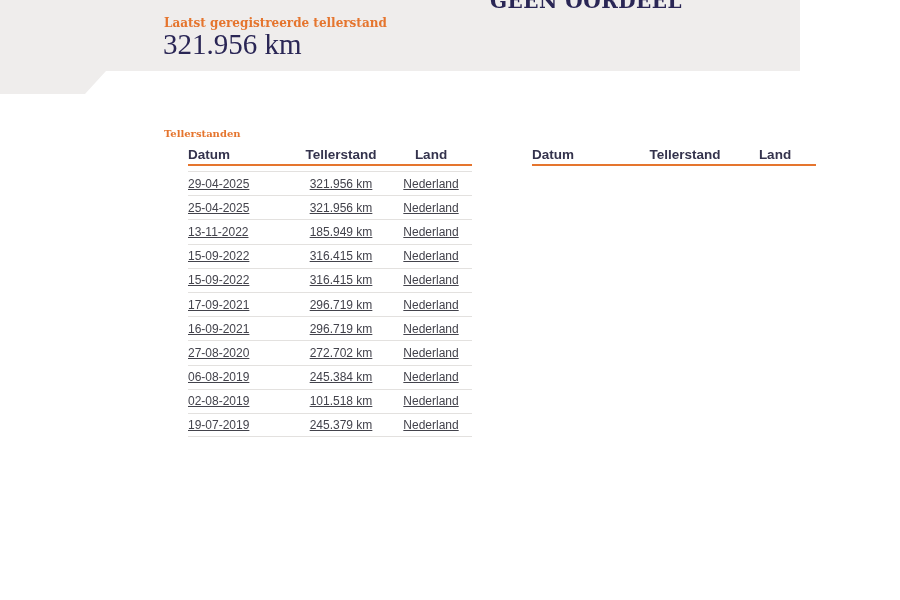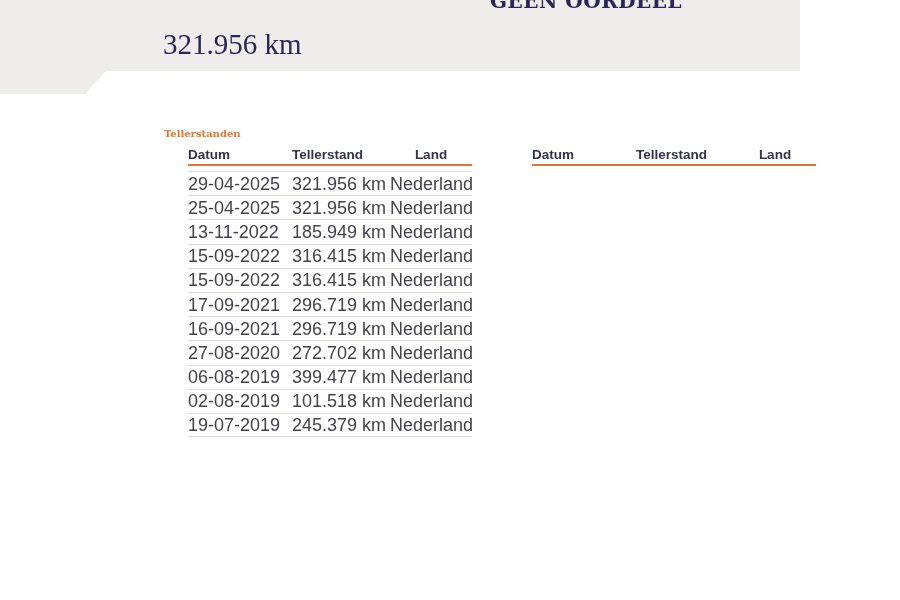"Laatst geregistreerde tellerstand" div.reading-label { html: none -> <div>Laatst geregistreerde tellerstand</div> }
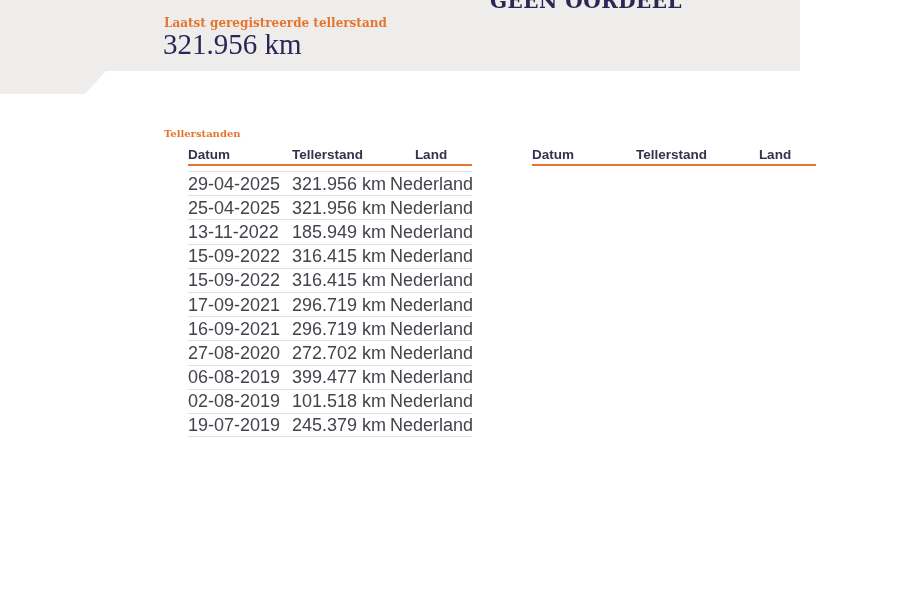"Tellerstand" .c1 { text-align: none -> center }
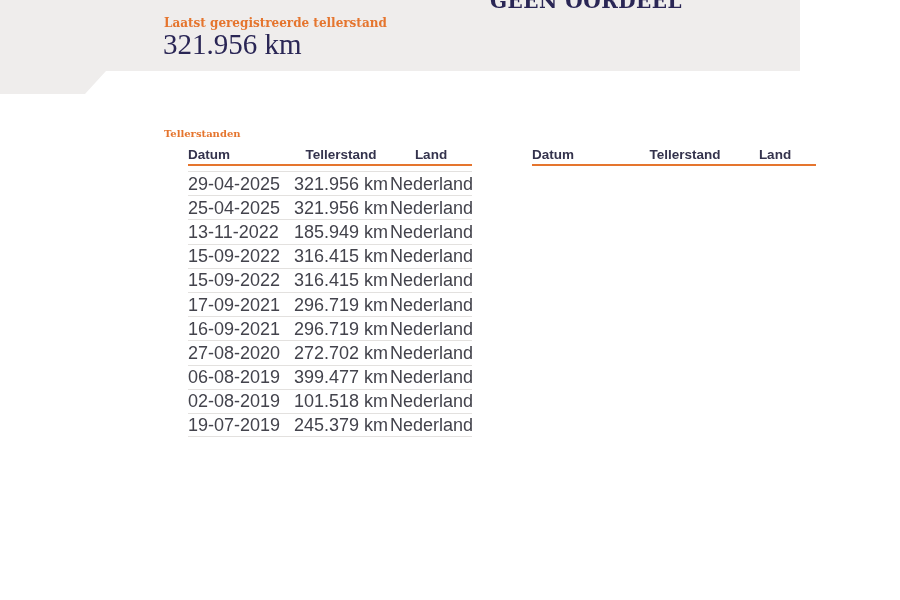"29-04-2025" .t-row .cell { font-size: 18px -> 12px; text-decoration: none -> underline }
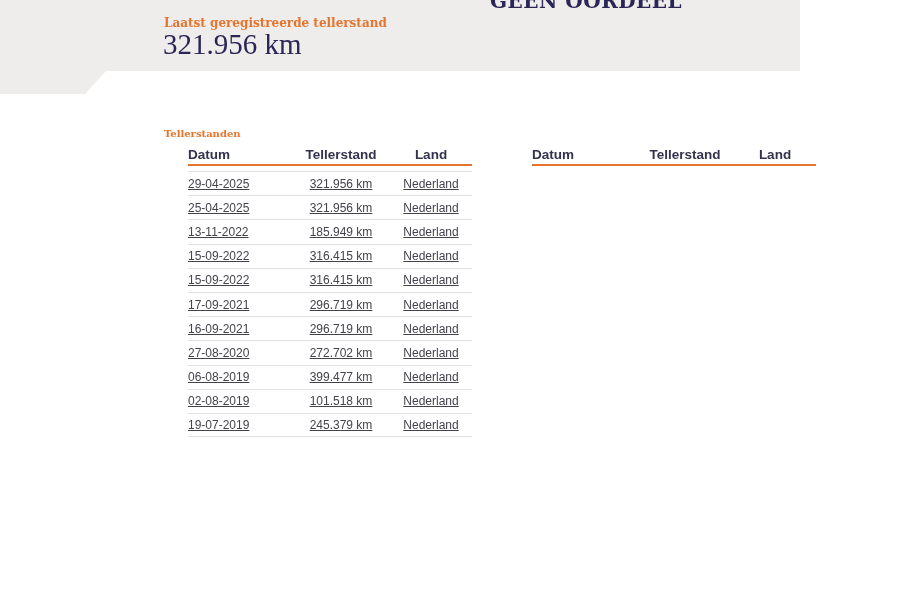"399.477 km" div.cell { text: 399.477 -> 245.384 }
